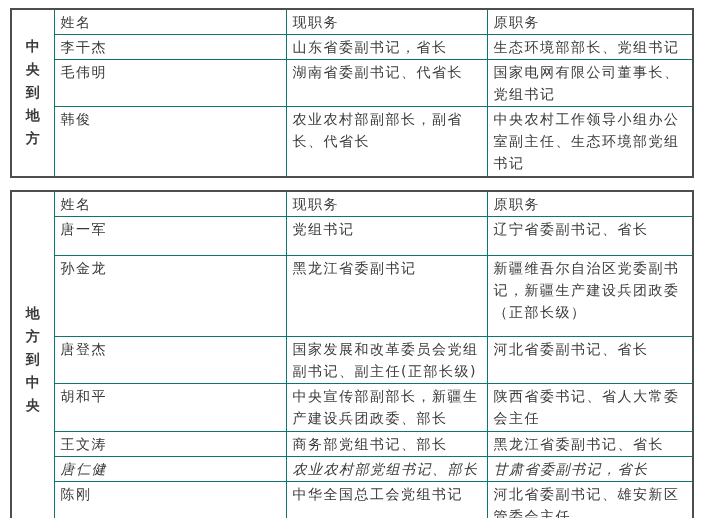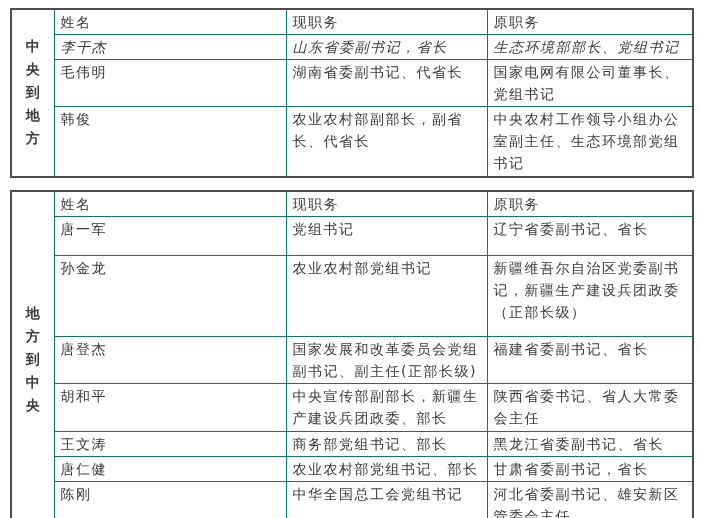"李干杰" .t1 tr:nth-child(2) { font-style: italic -> none }
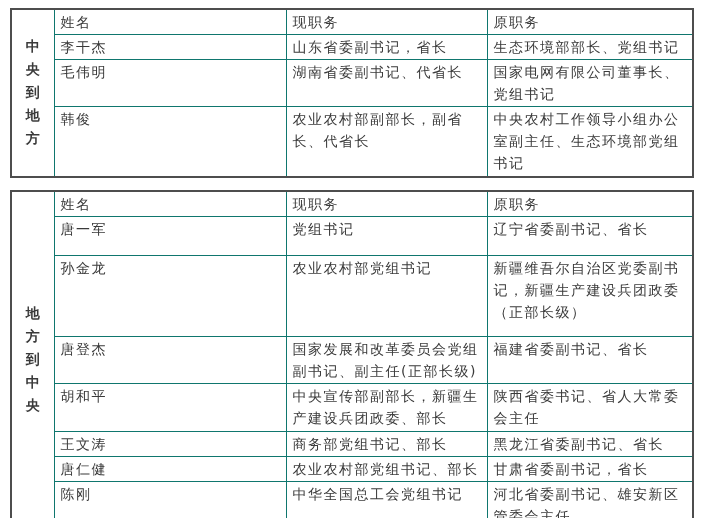"农业农村部党组书记" td { text: 农业农村部党组 -> 黑龙江省委副 }
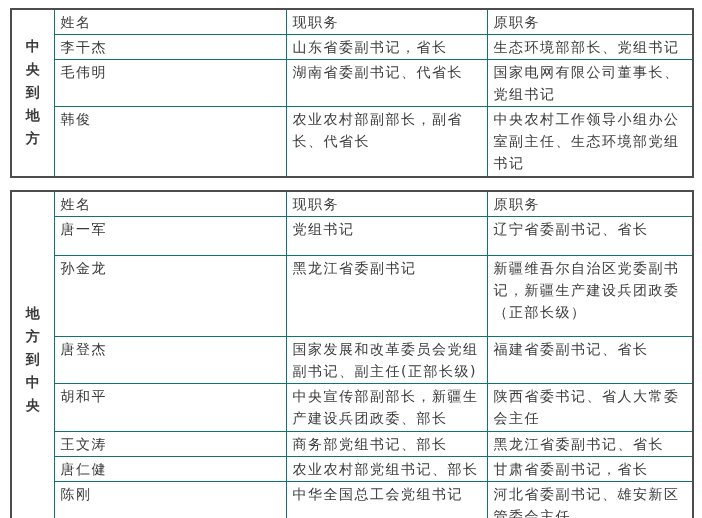"福建省委副书记、省长" td { text: 福建 -> 河北 }
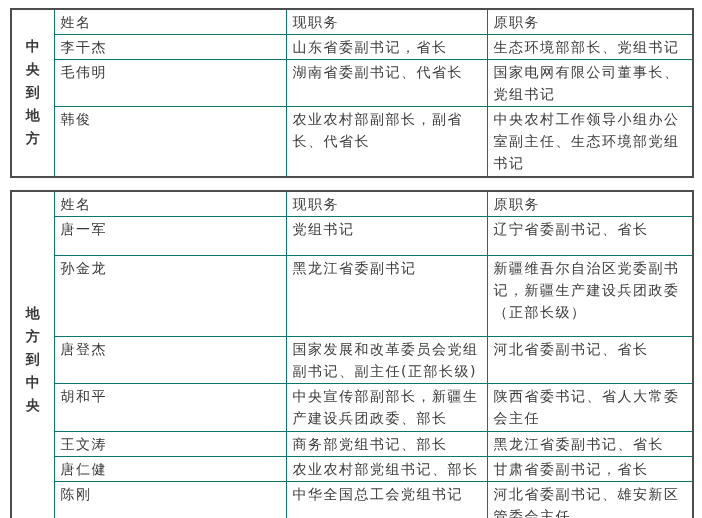"唐仁健" .t2 tr:nth-child(7) { font-style: none -> italic }
